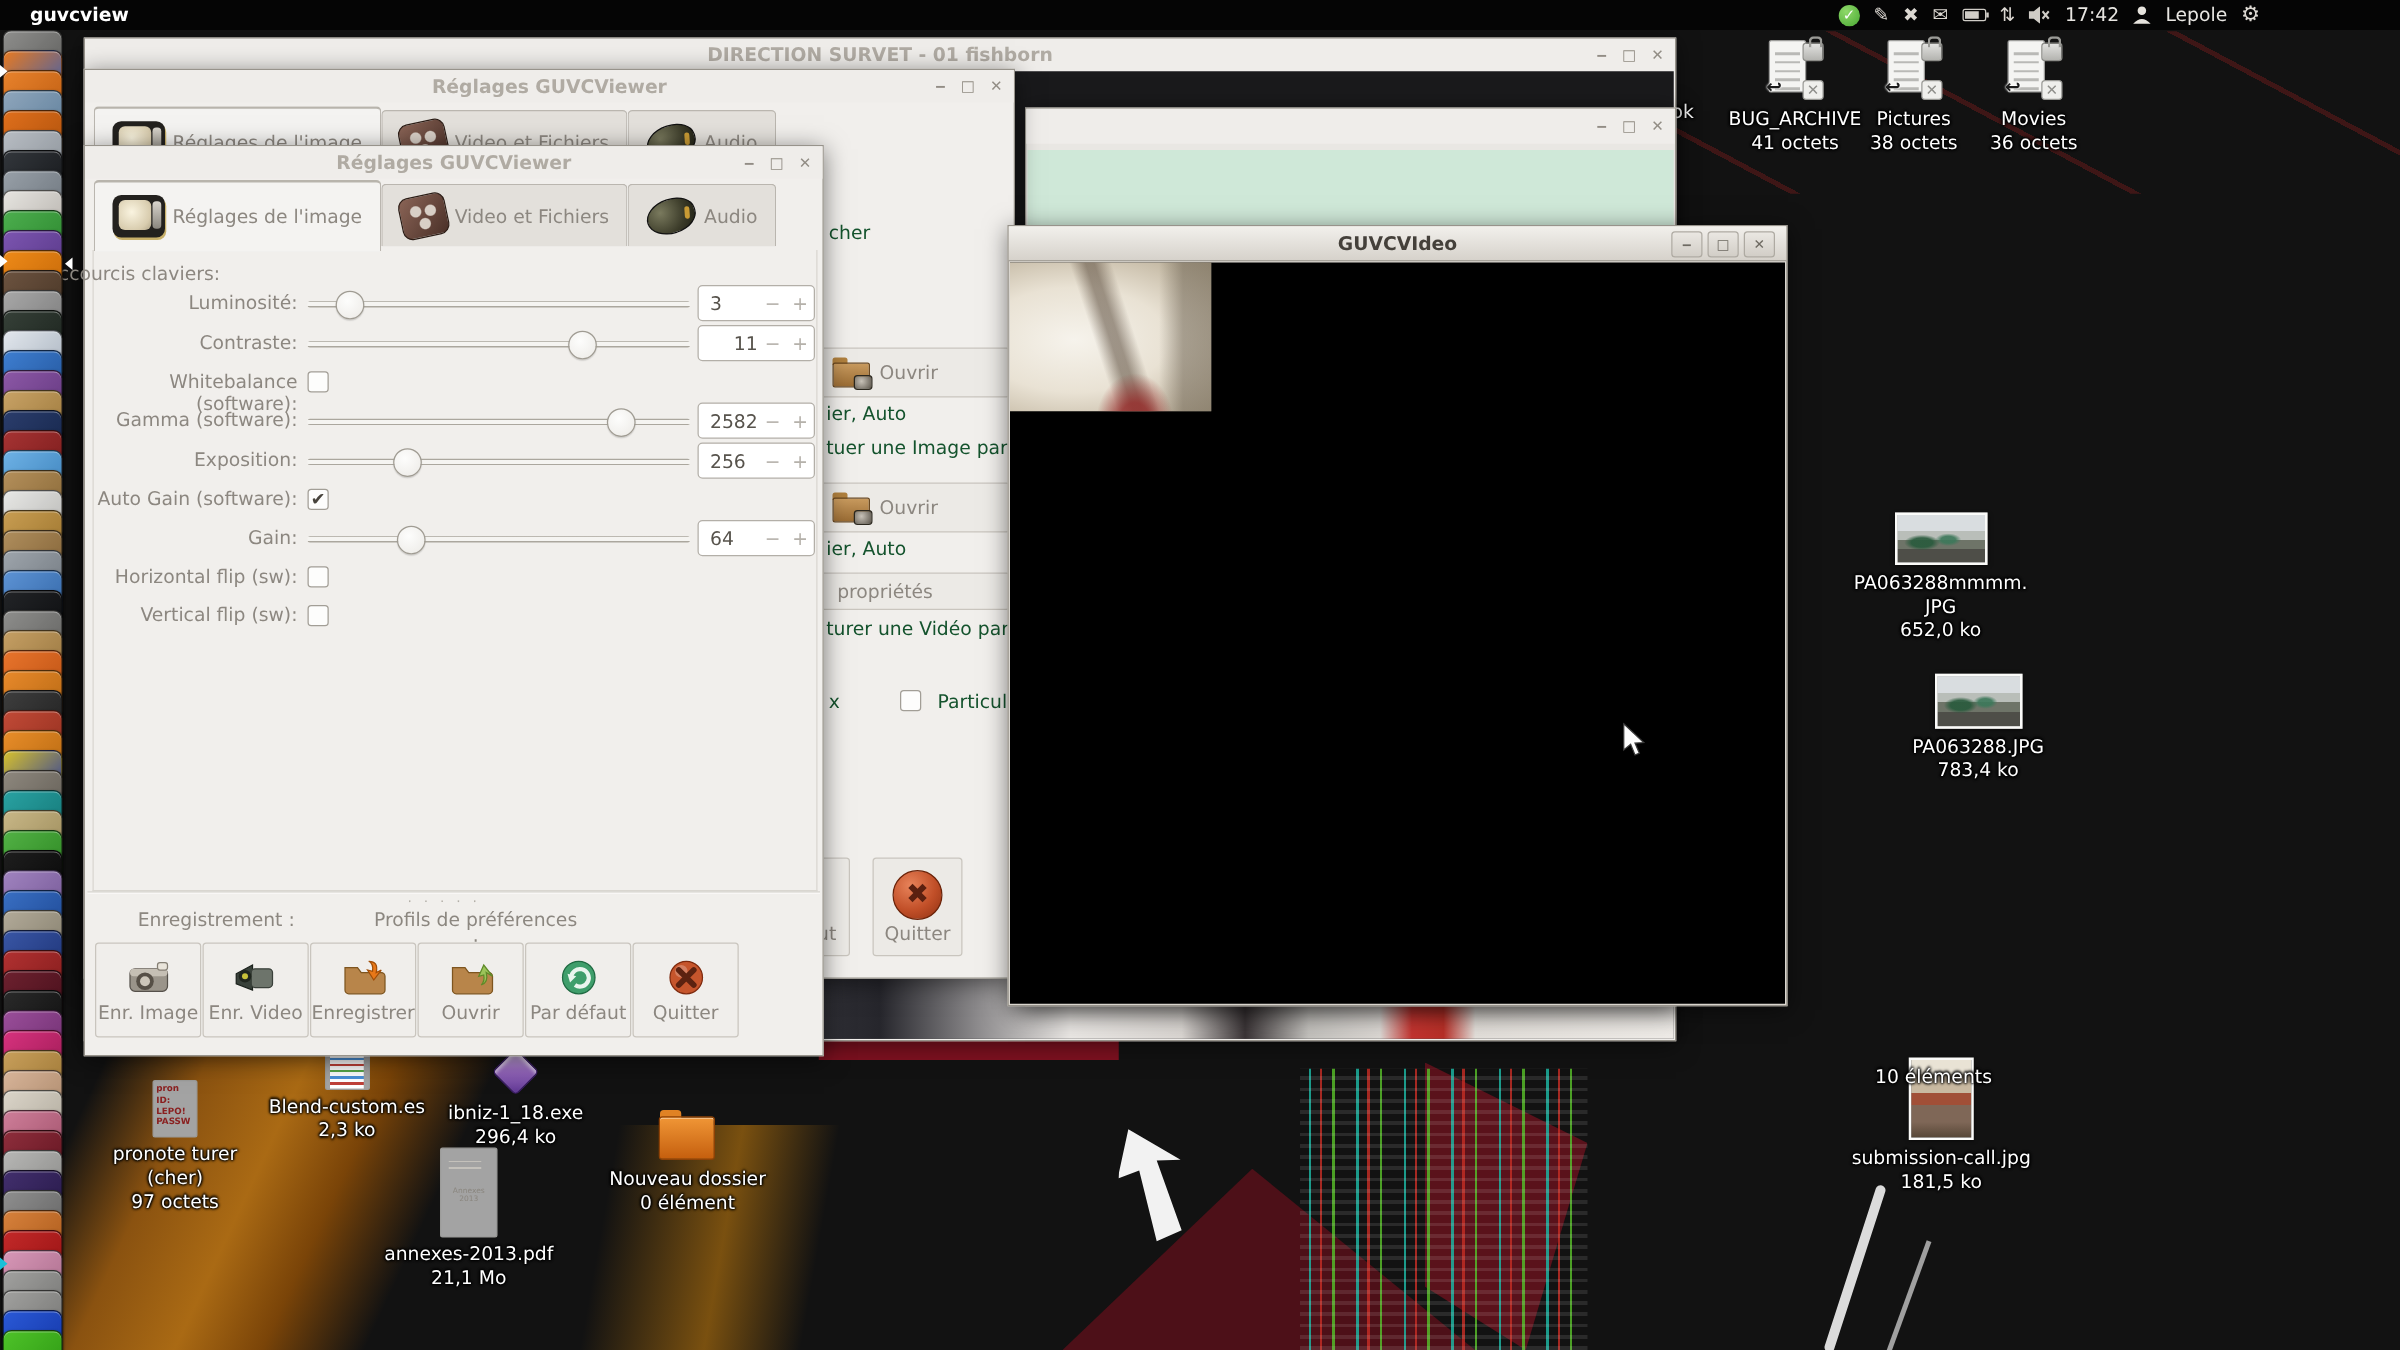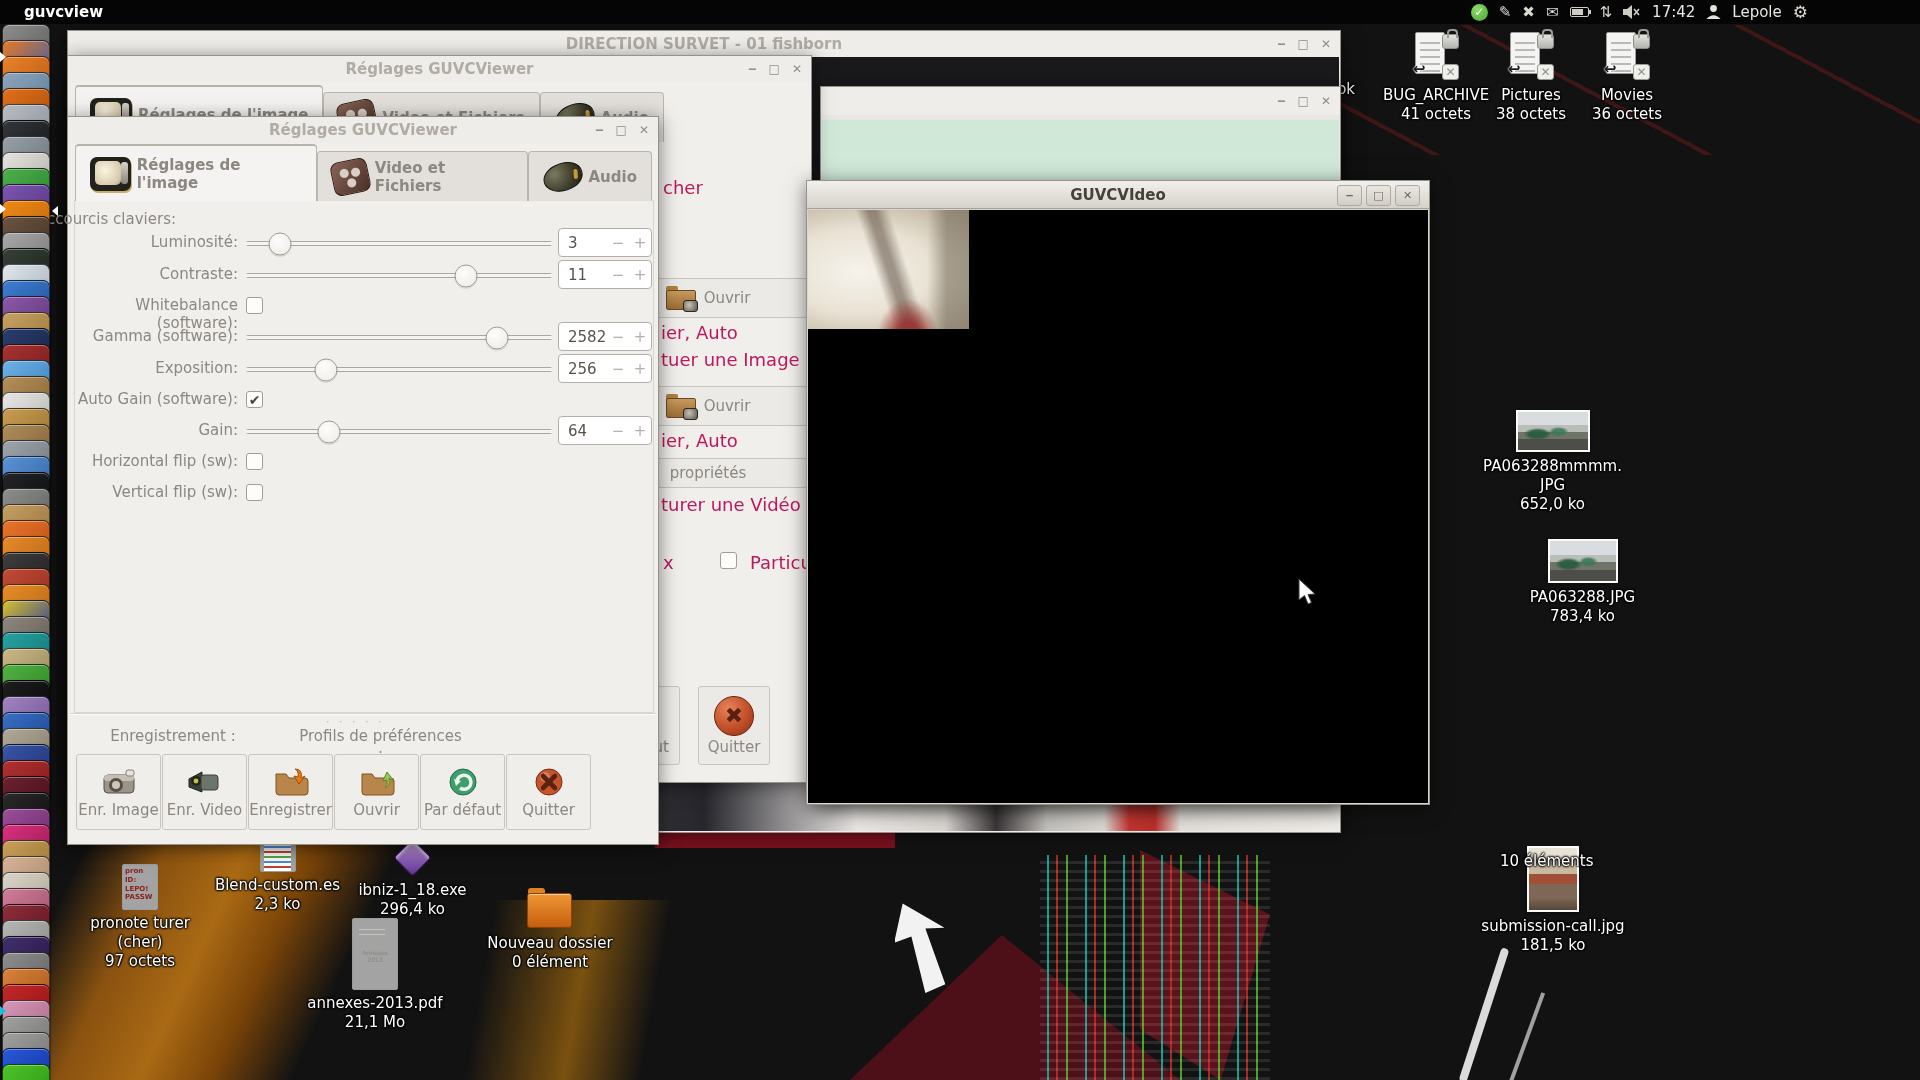"Réglages de l'image" .tabs { align-items: flex-end -> center; font-weight: bold -> none }
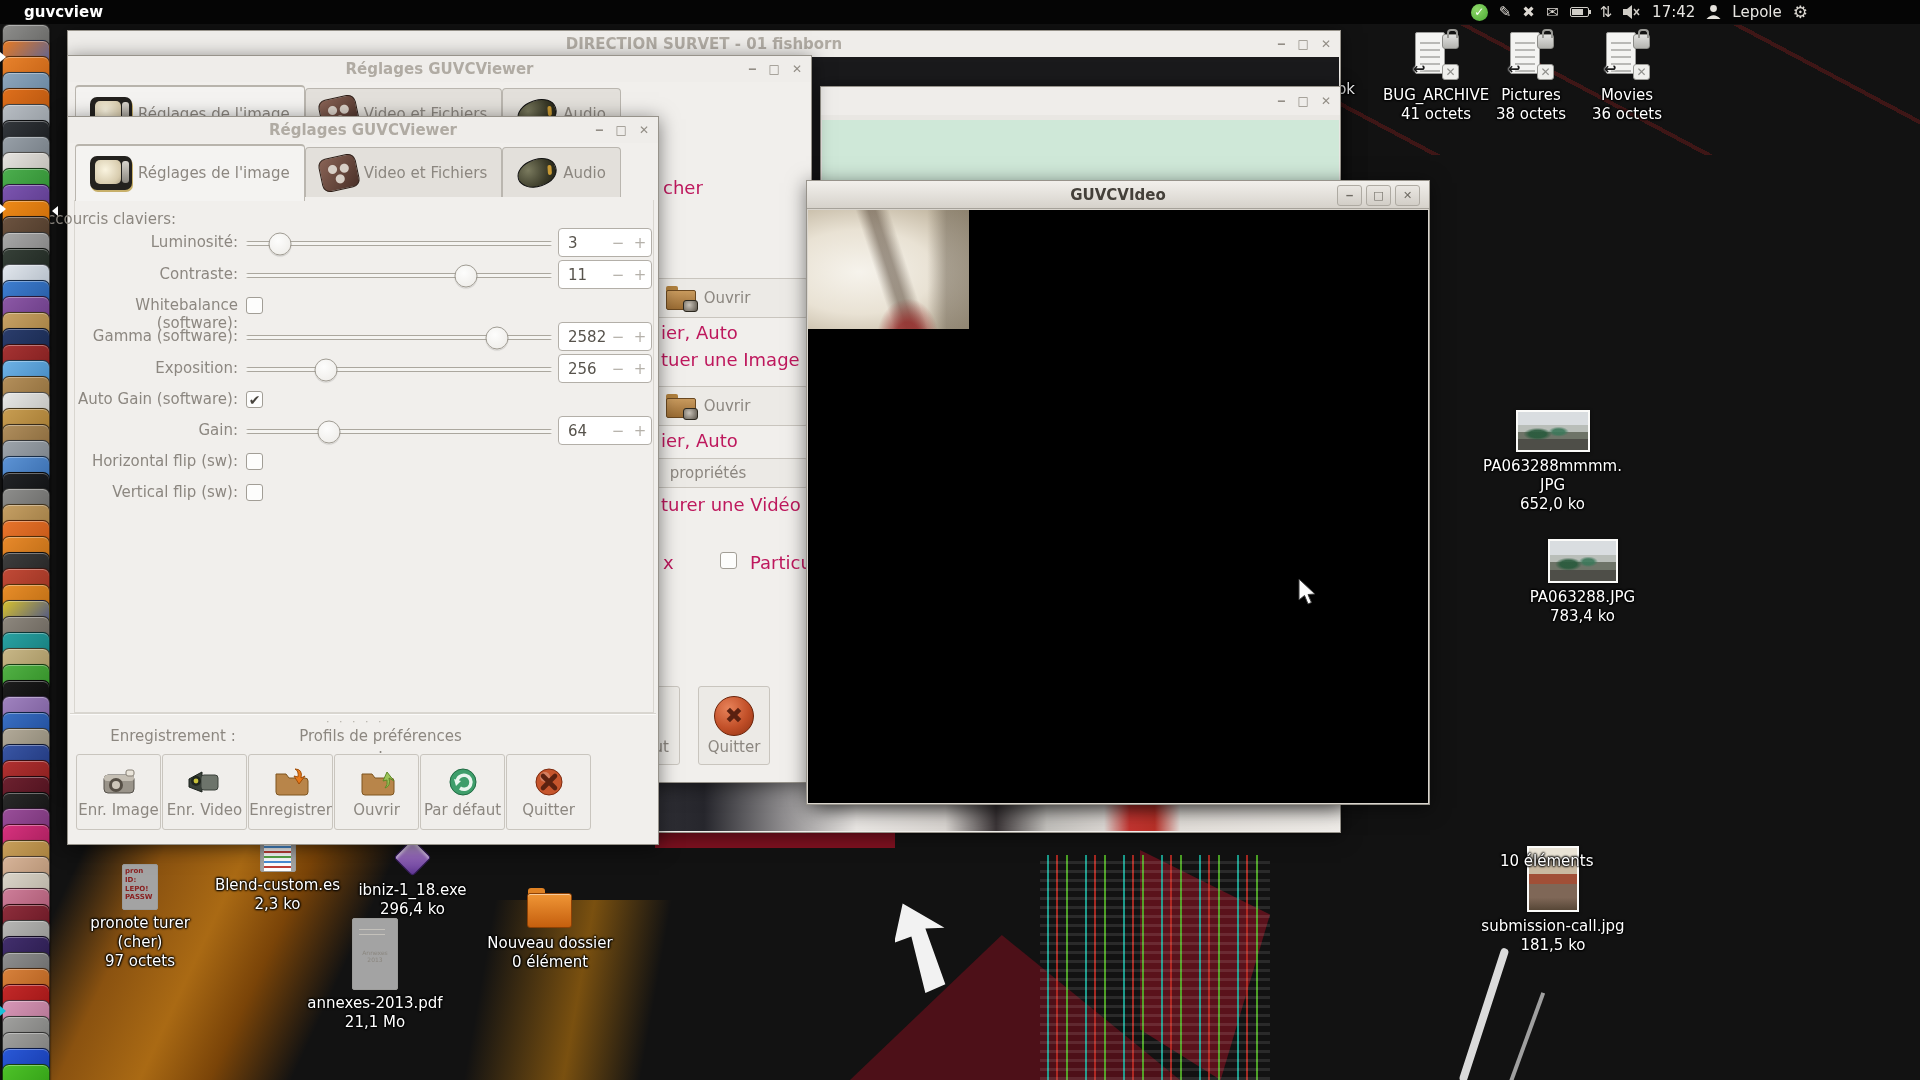"cher" .stext { color: #be185d -> #14532d; font-size: 18px -> 15px }
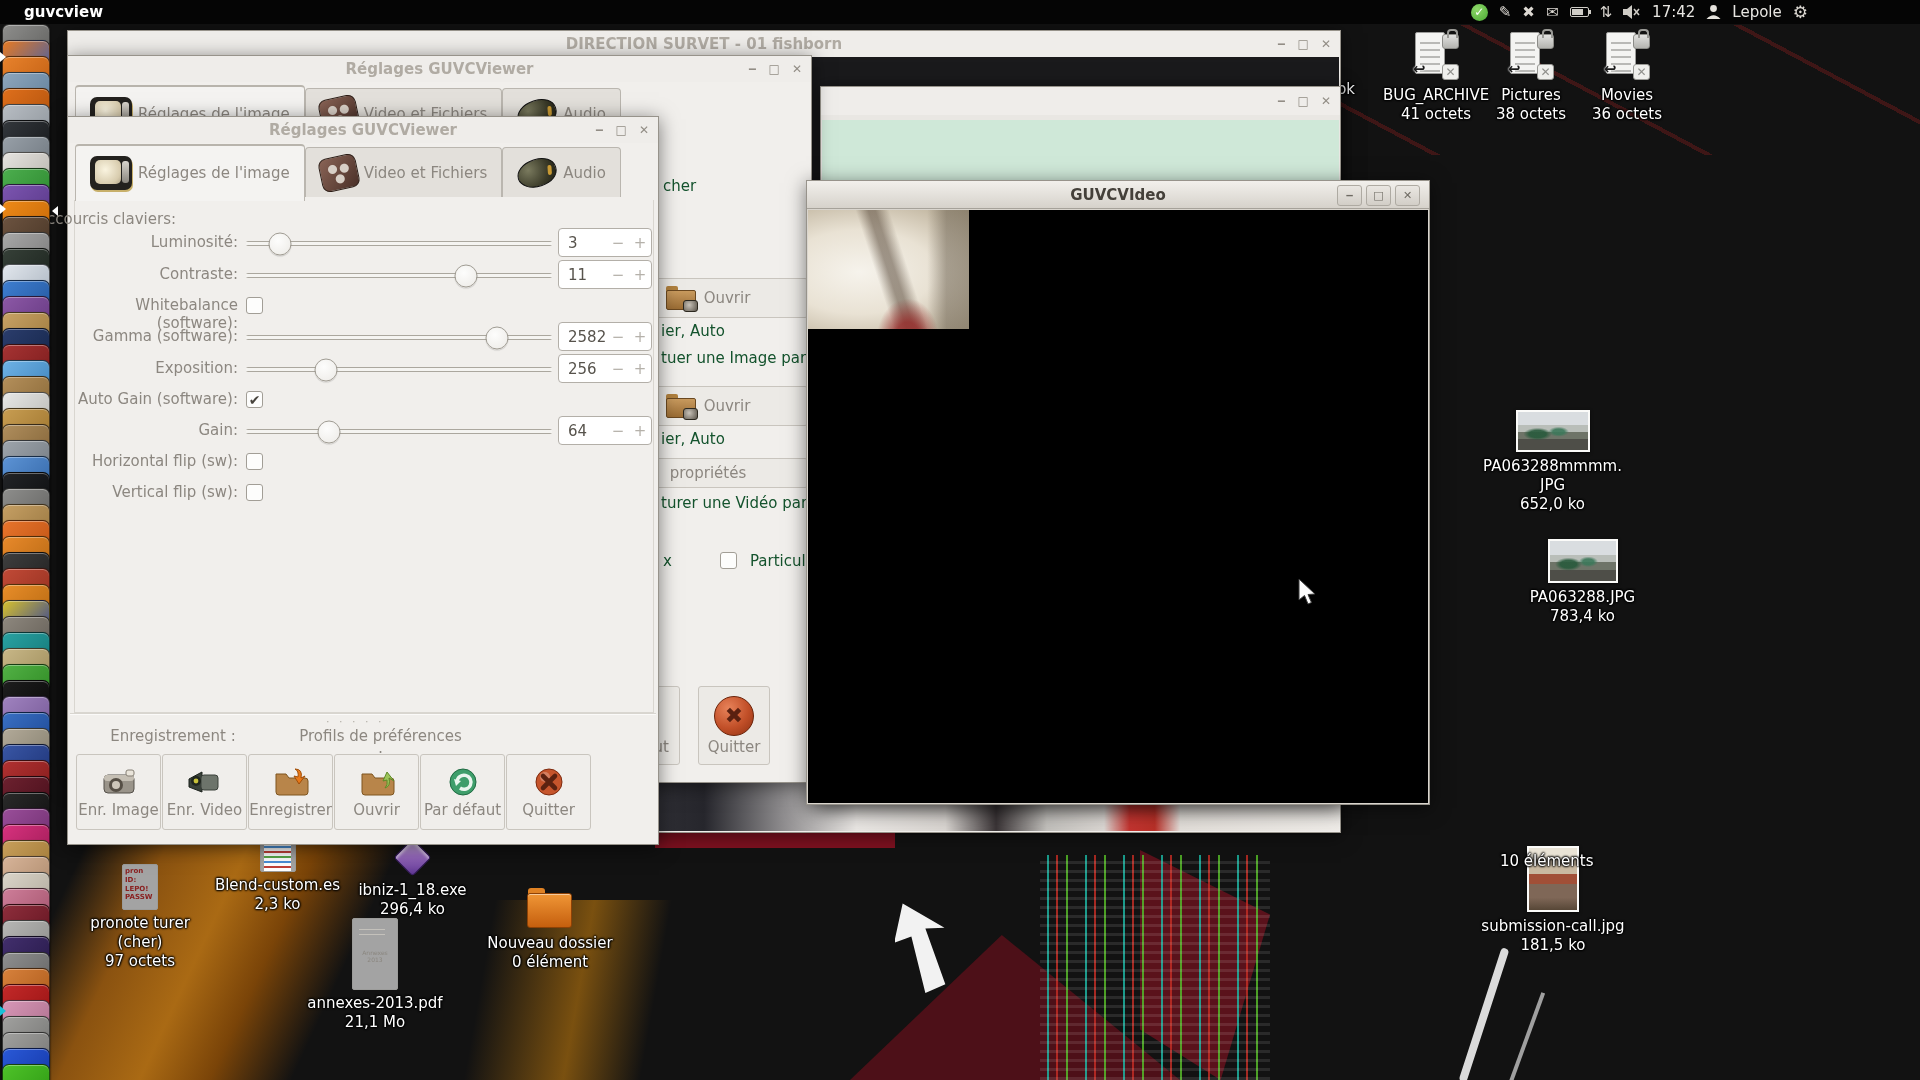"11" div.spin { padding-left: none -> 19px }
